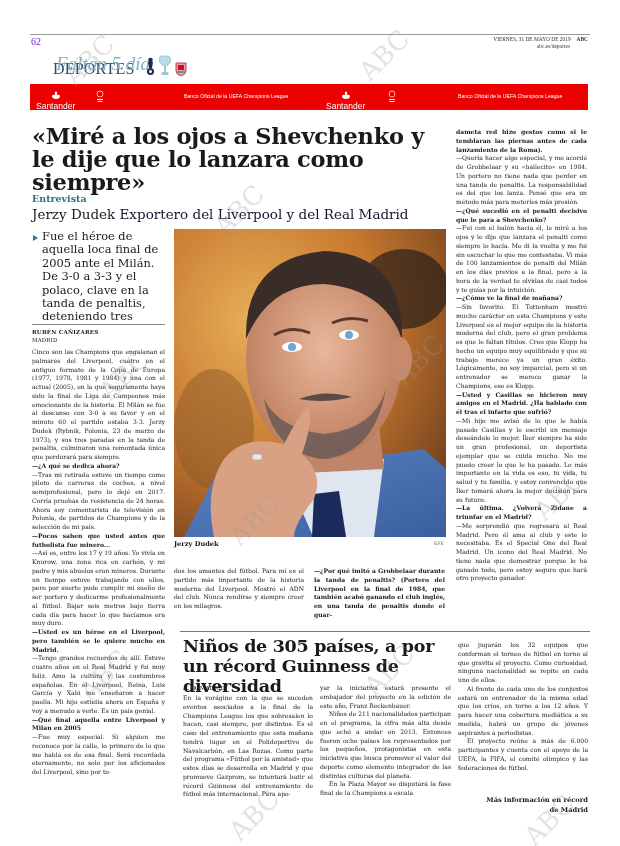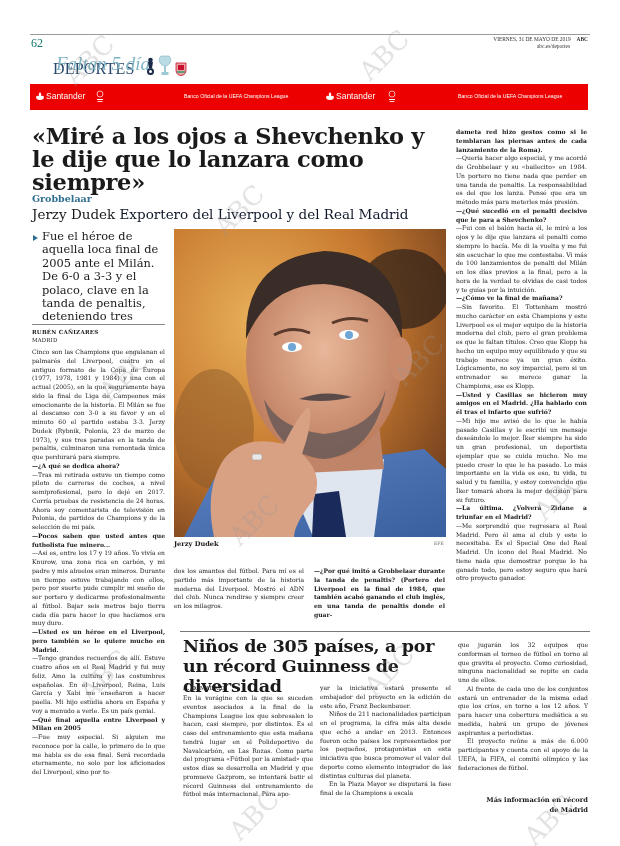"62" .page-num { color: #0f766e -> #6d28d9; font-size: 12px -> 10px }
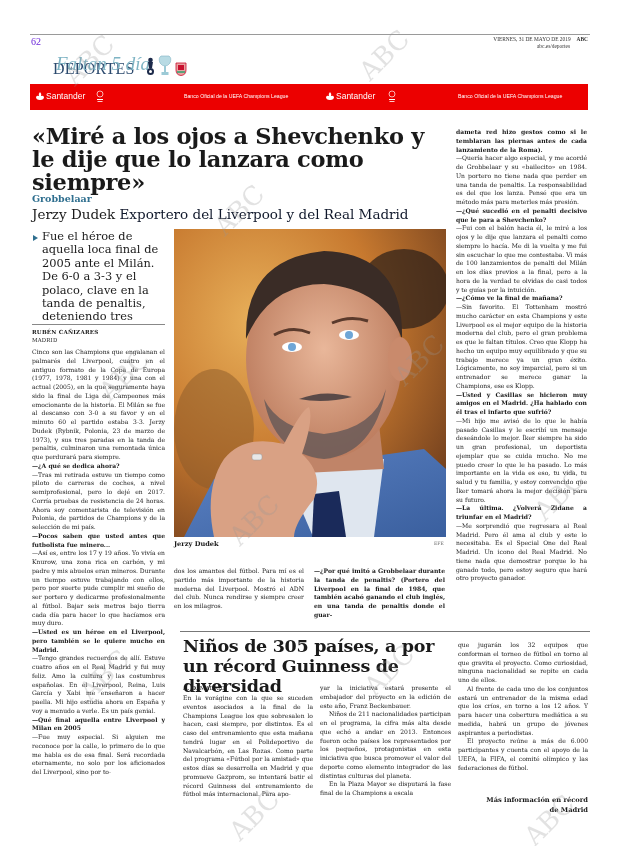"Santander" .banner .santander { flex-direction: none -> column }
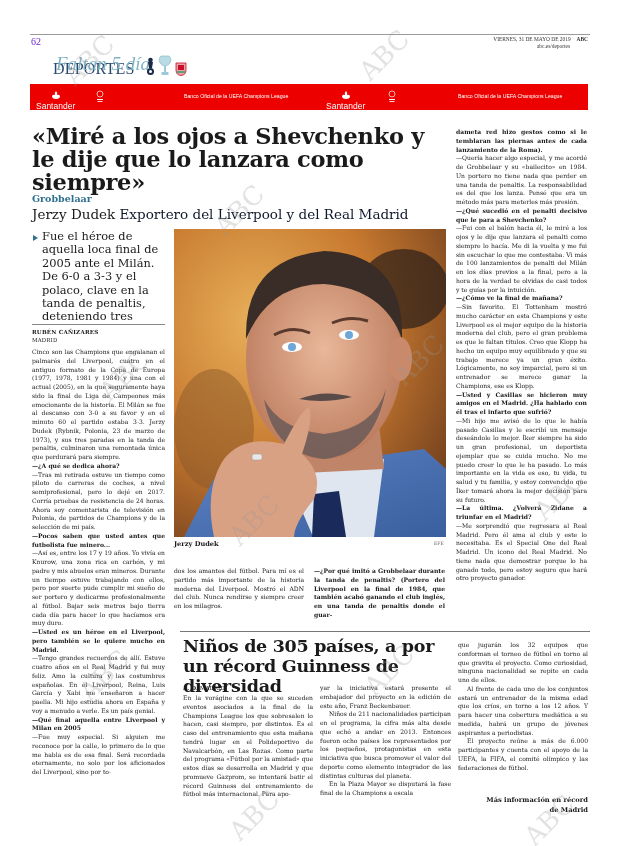"Grobbelaar" div.abs { text: Grobbelaar -> Entrevista }
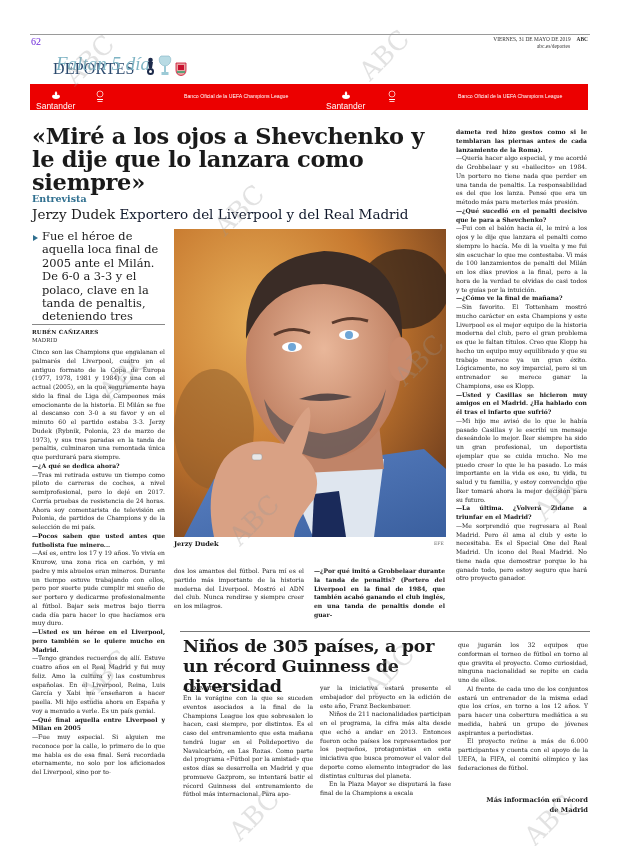"Fue el héroe de aquella" span.lead-text { text: 6-0 -> 3-0 }
